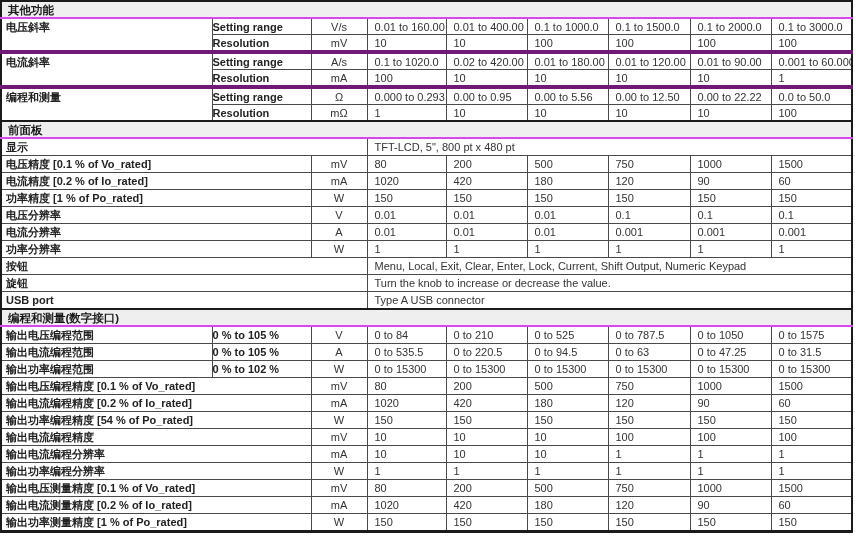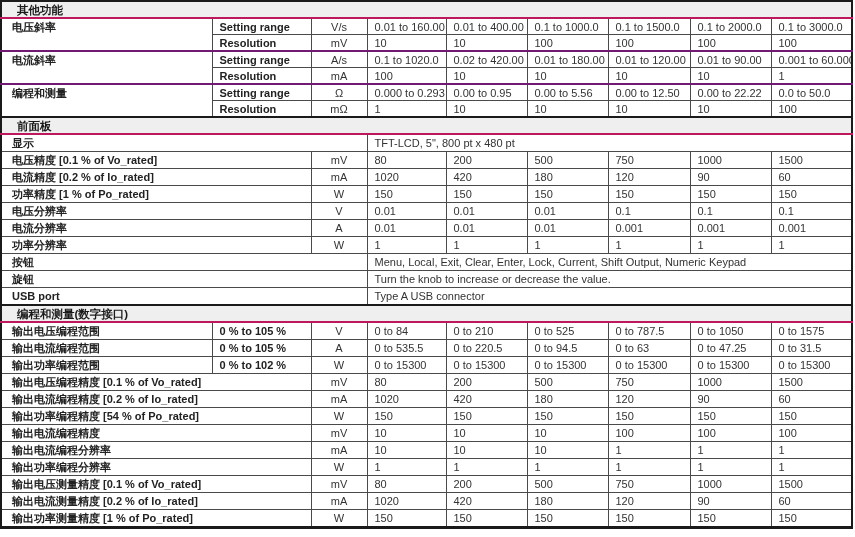"其他功能" td.section-header { border-bottom: 2px solid #be185d -> 2px solid #d946ef; padding-left: 15px -> 6px }
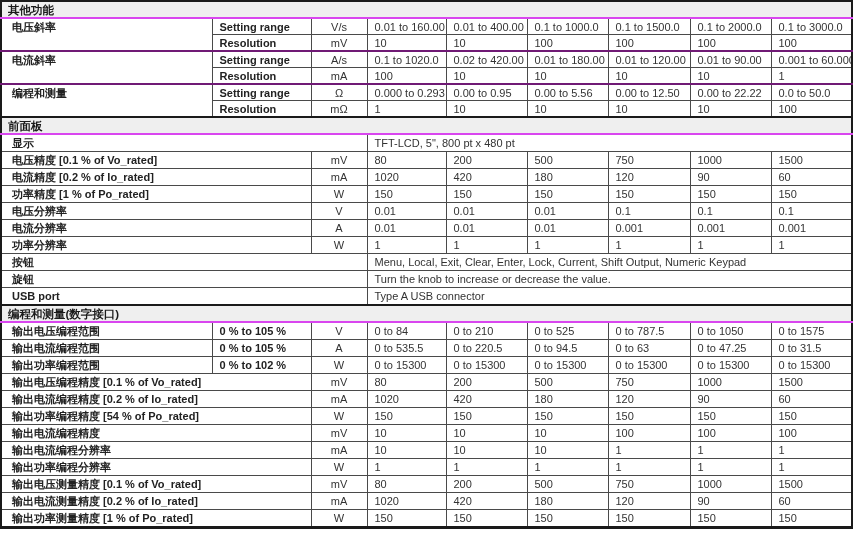"电压斜率" td.label,td.label2,td.label3 { padding-left: 10px -> 4px }
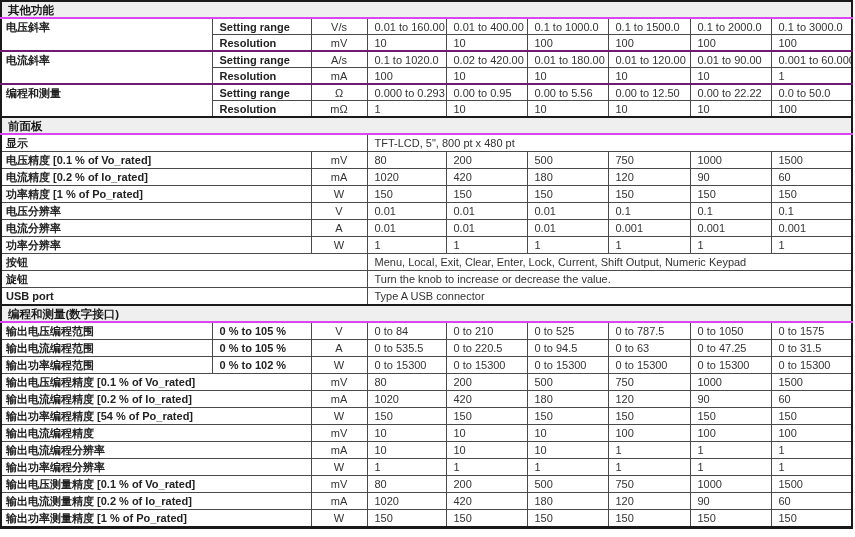"Setting range" td.sub { padding-left: 7px -> 0 }
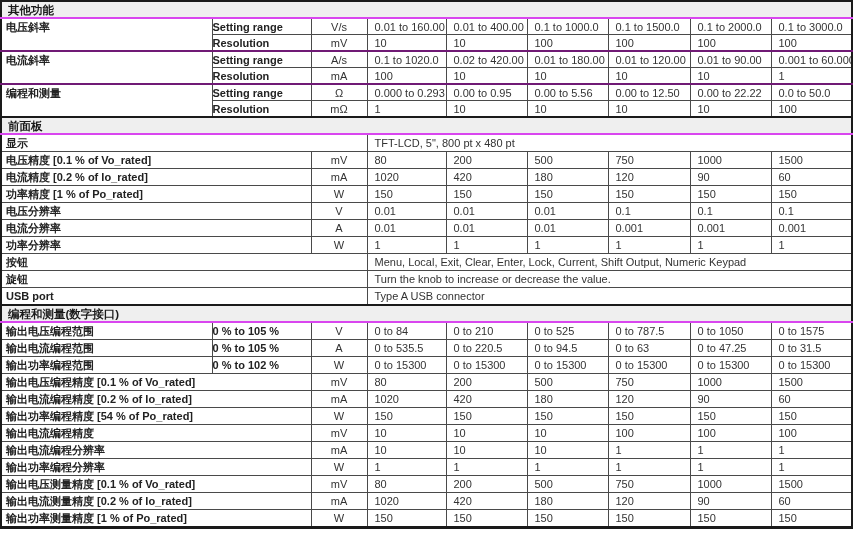"电流斜率" tr.group-top td { border-top: 2px solid #701a75 -> 4px solid #701a75 }
